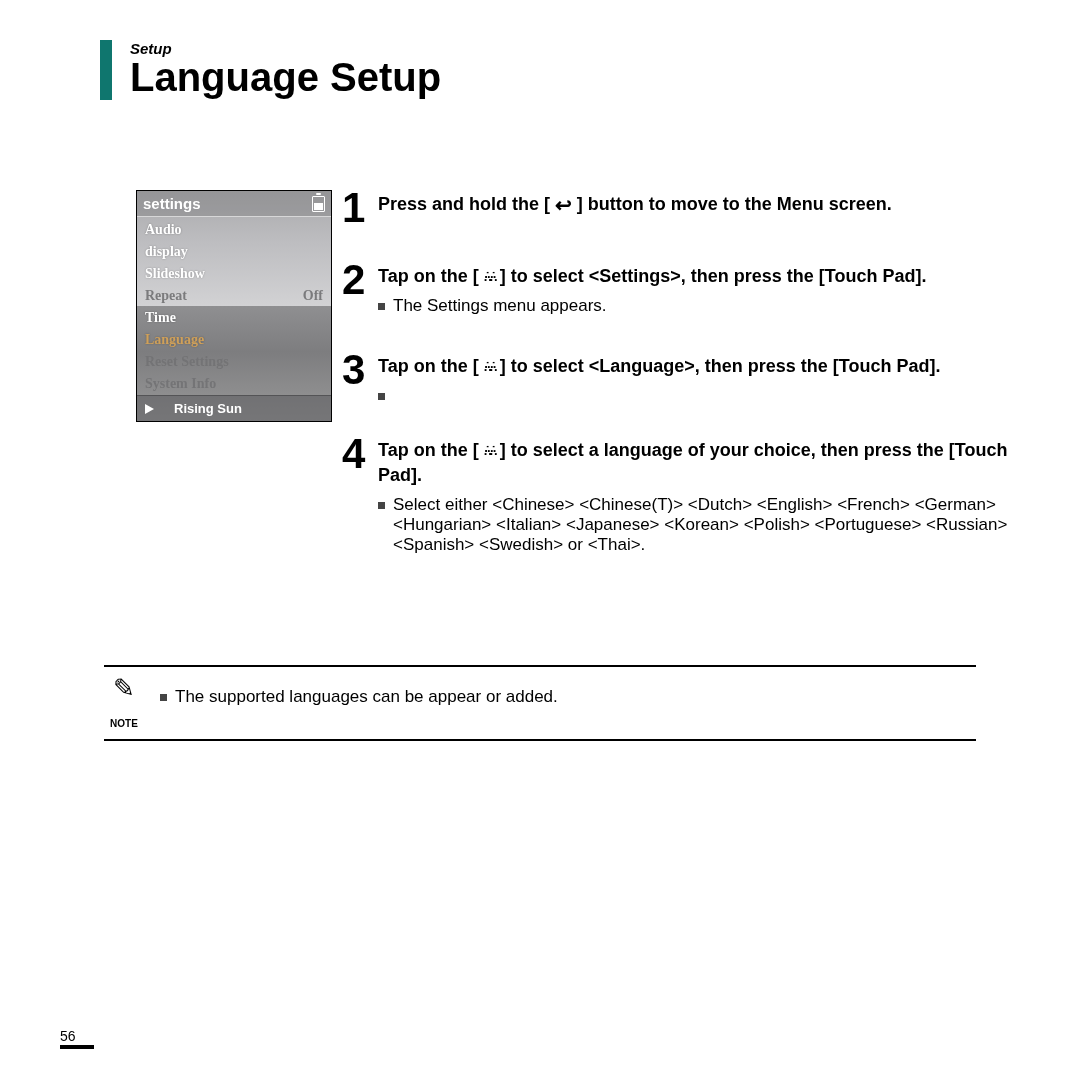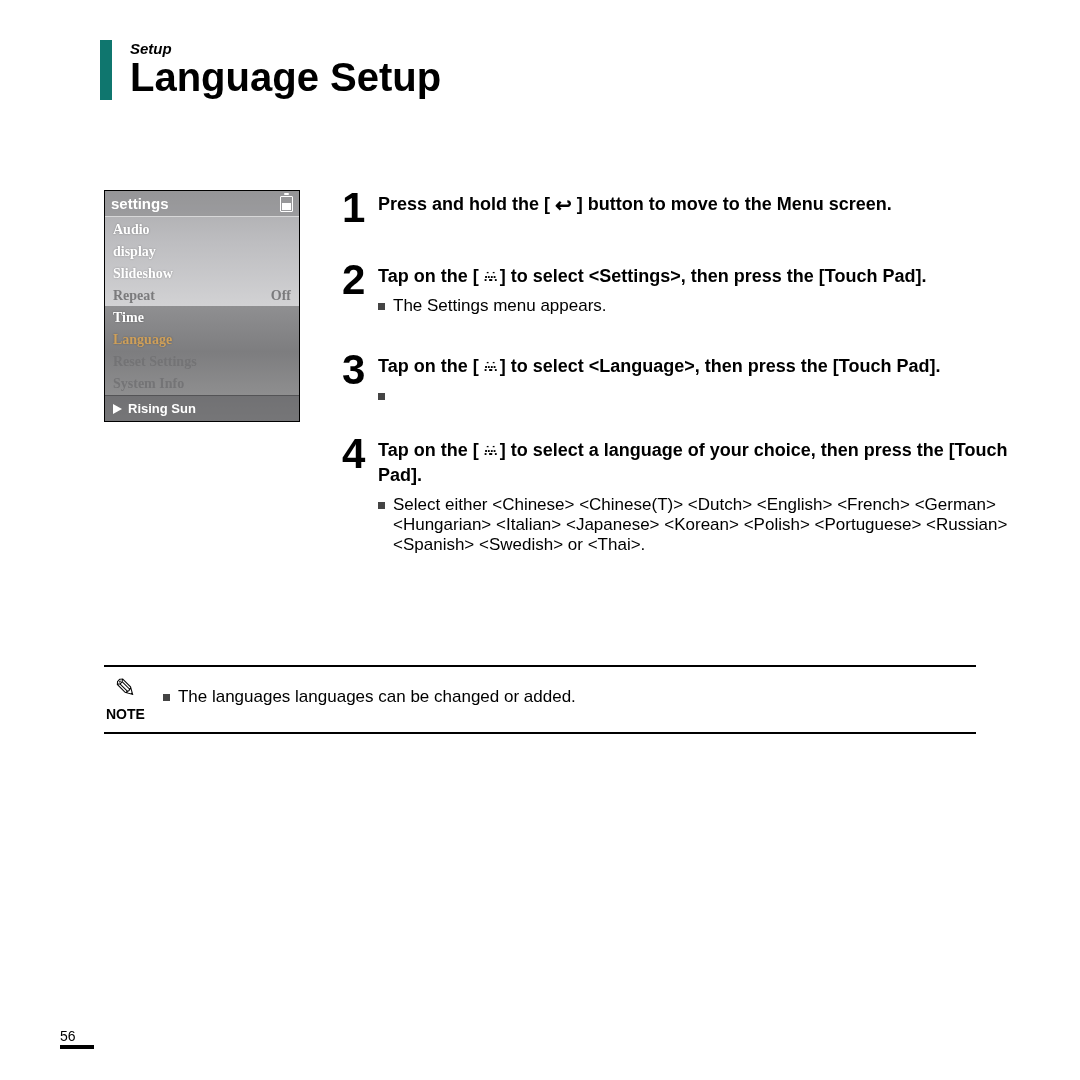"settings" .screen { margin-left: none -> 32px }
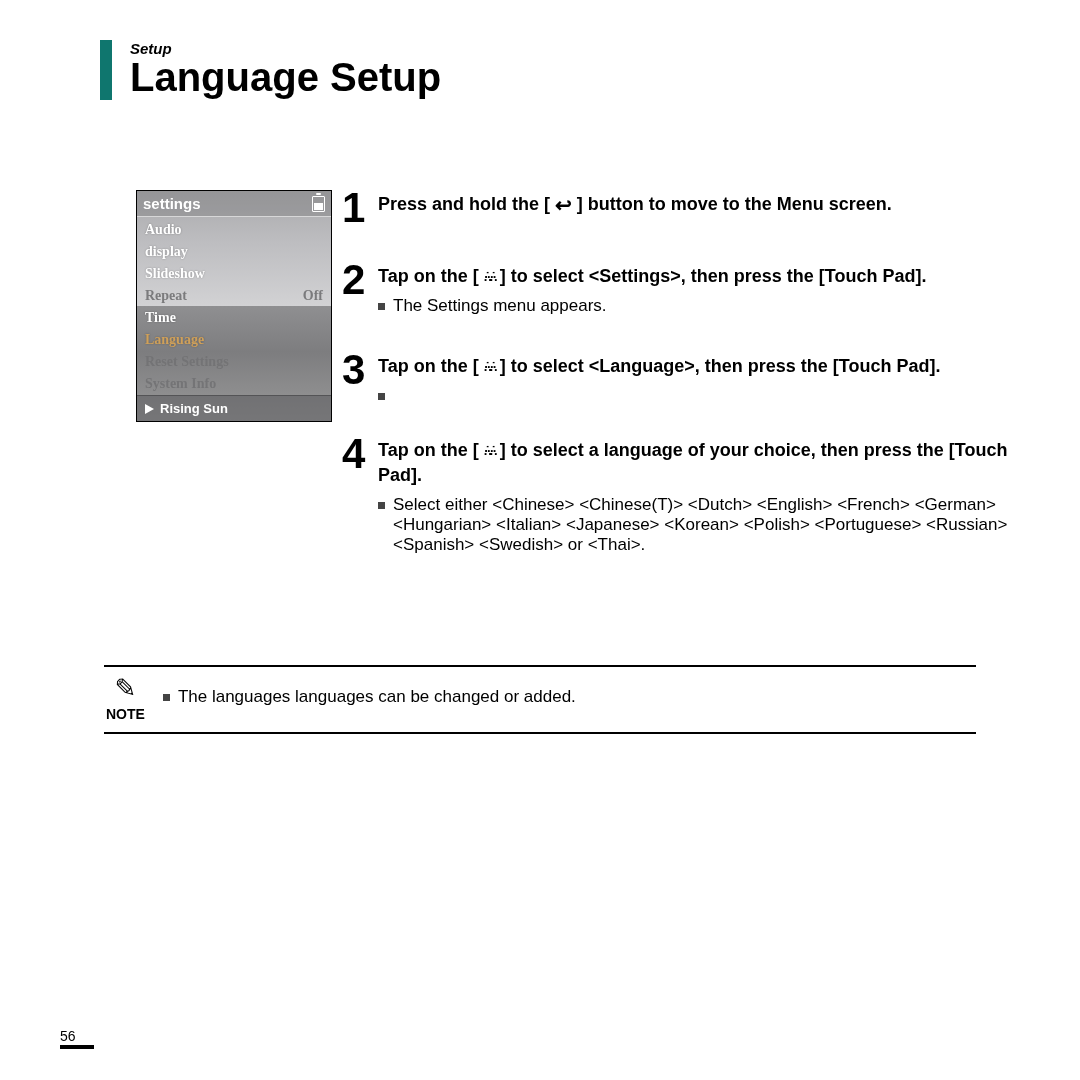"Rising Sun" .playbar { gap: 6px -> 20px }
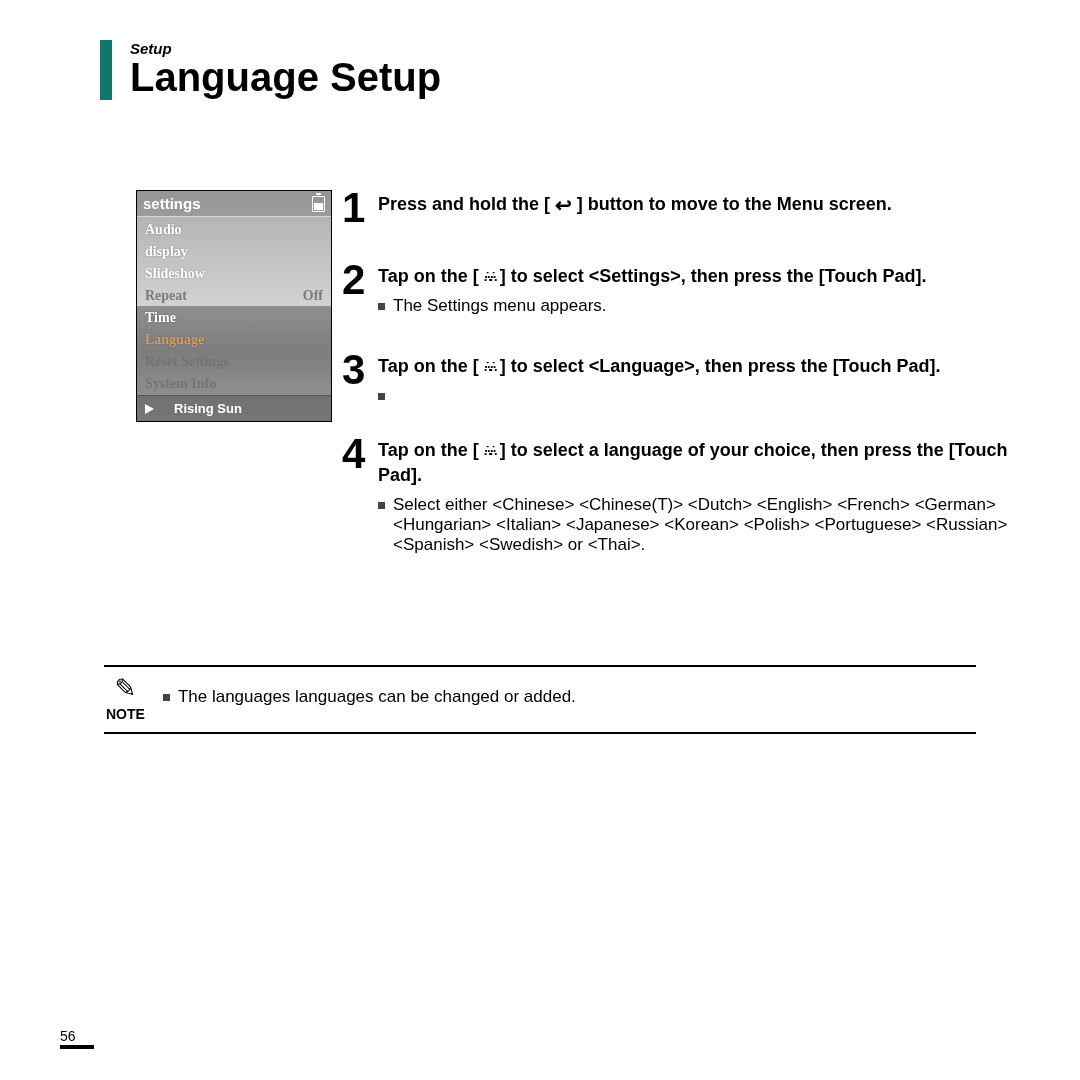"The languages languages can be" span.step-sub { text: languages languages can be changed -> supported languages can be appear }
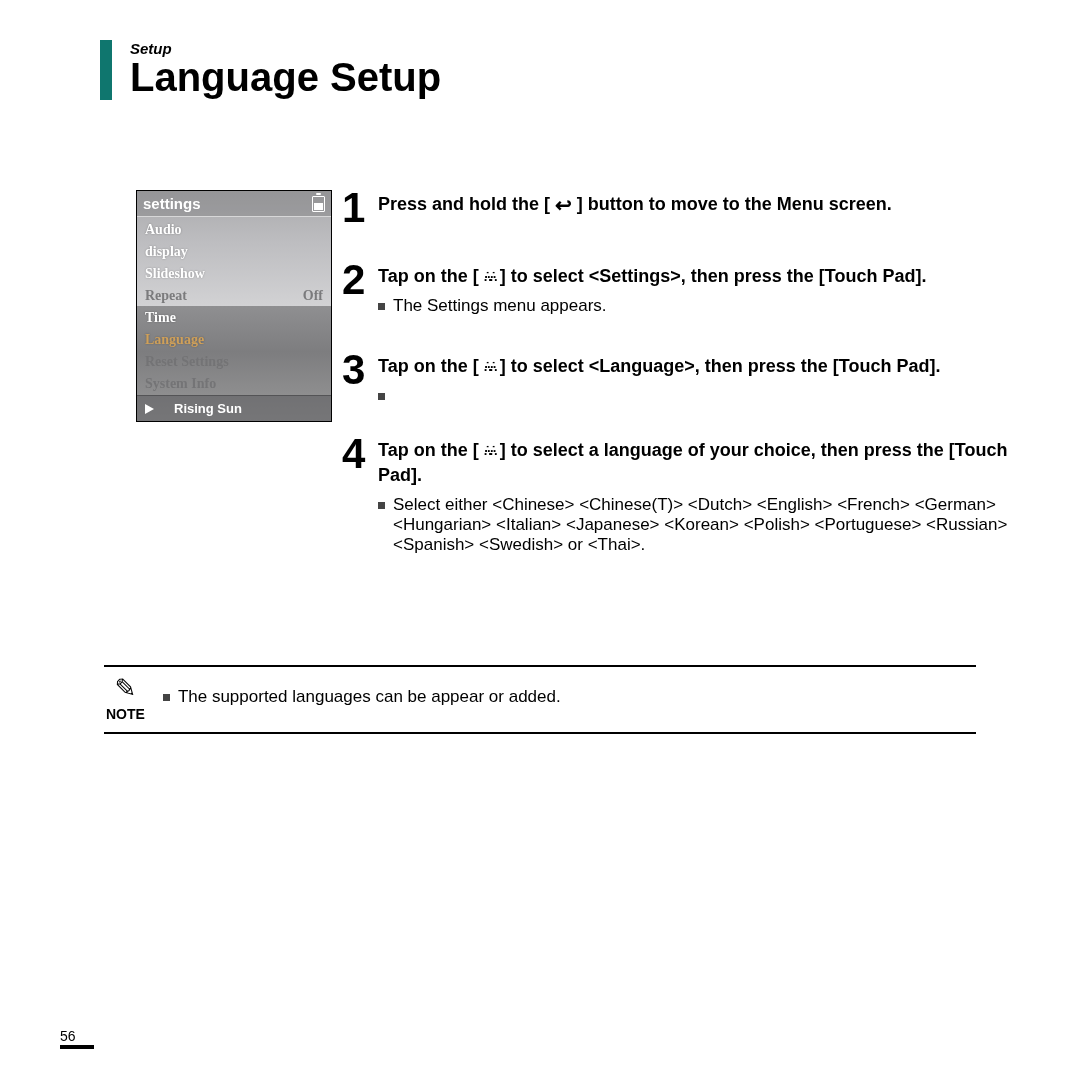"NOTE" .note-label { font-size: 14px -> 10px; margin-top: 5px -> 17px }
